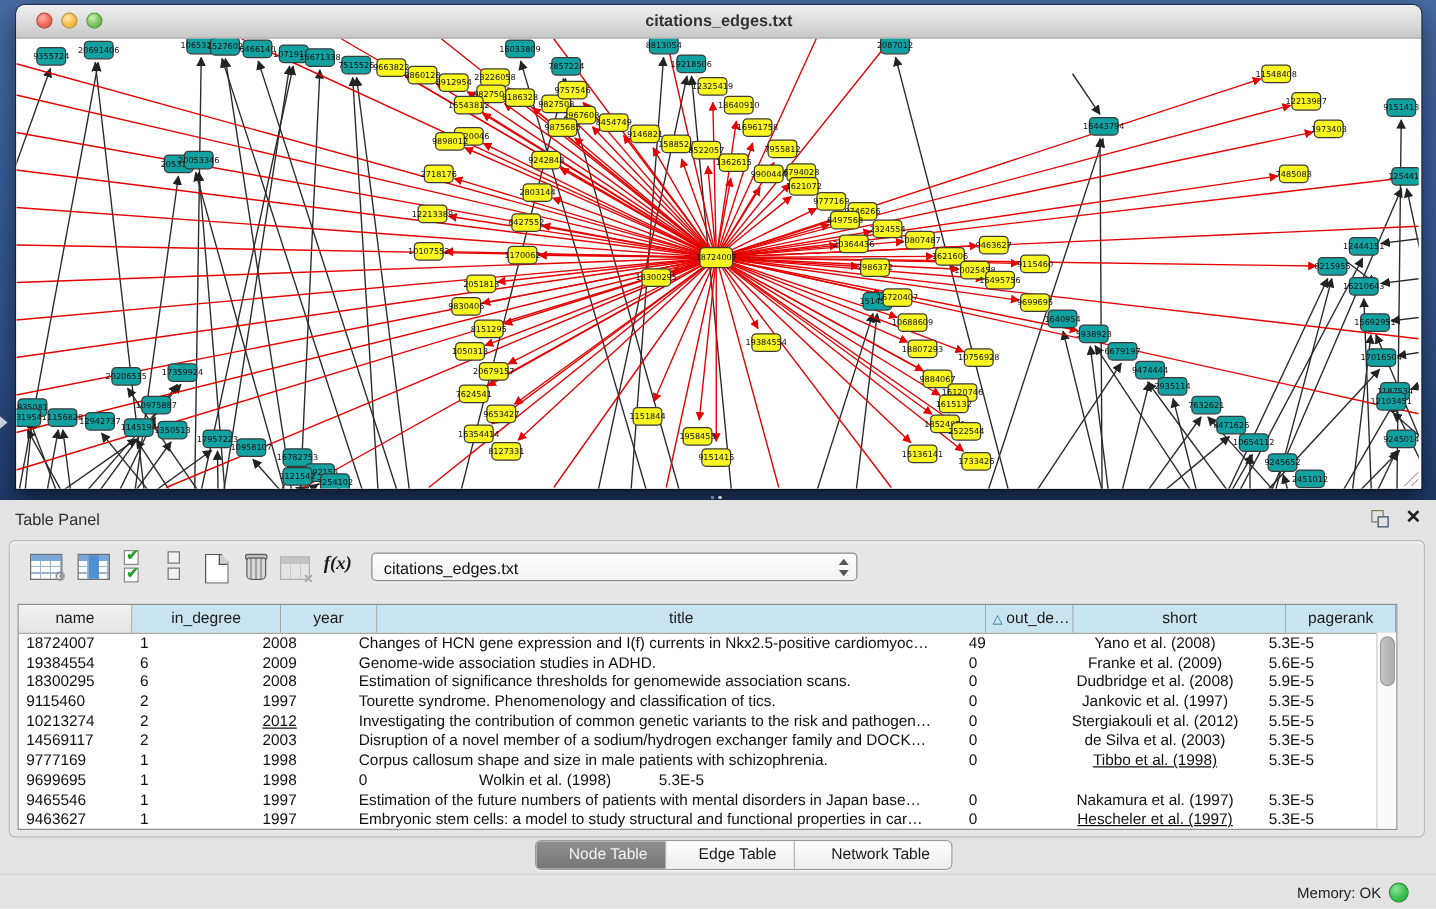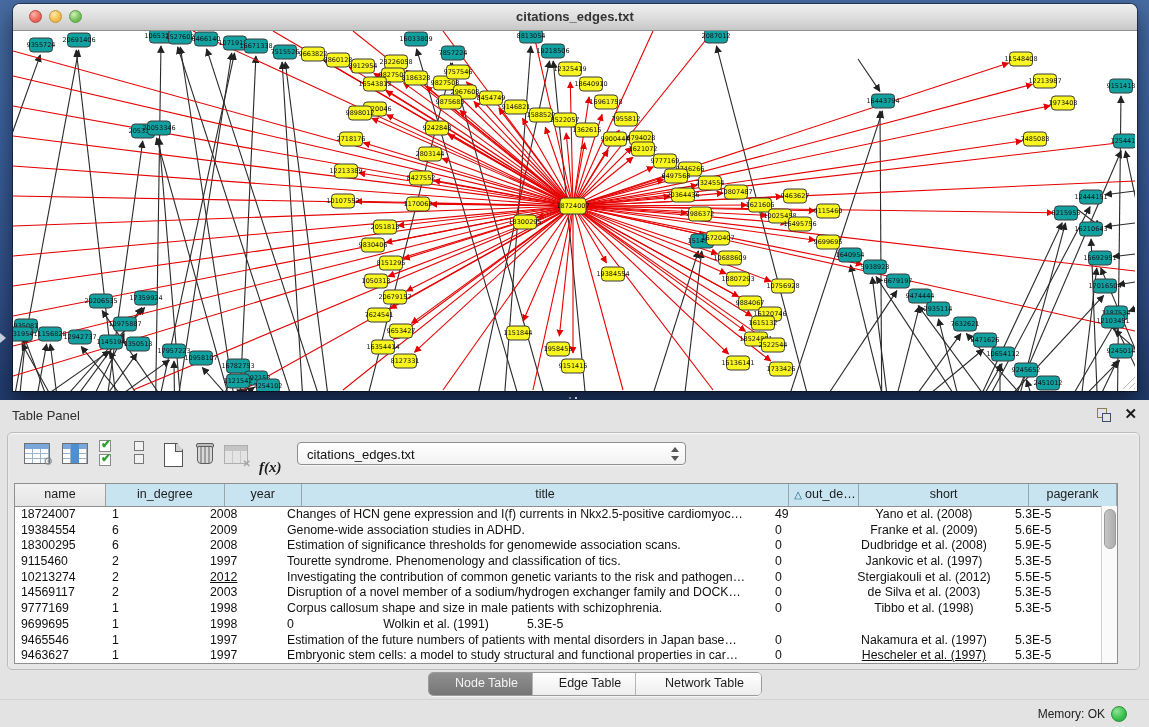"f(x)" span.tb-btn { top: 20px -> 4px }
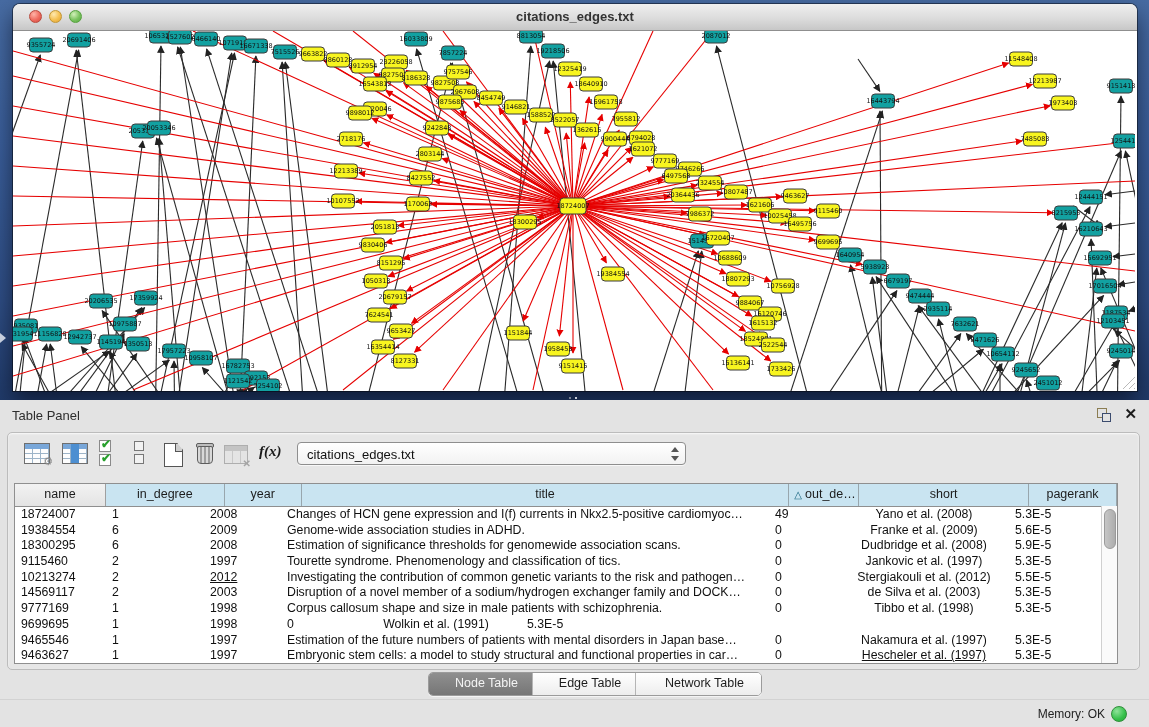"Tibbo et al. (1998)" div.td { text-decoration: none -> underline }
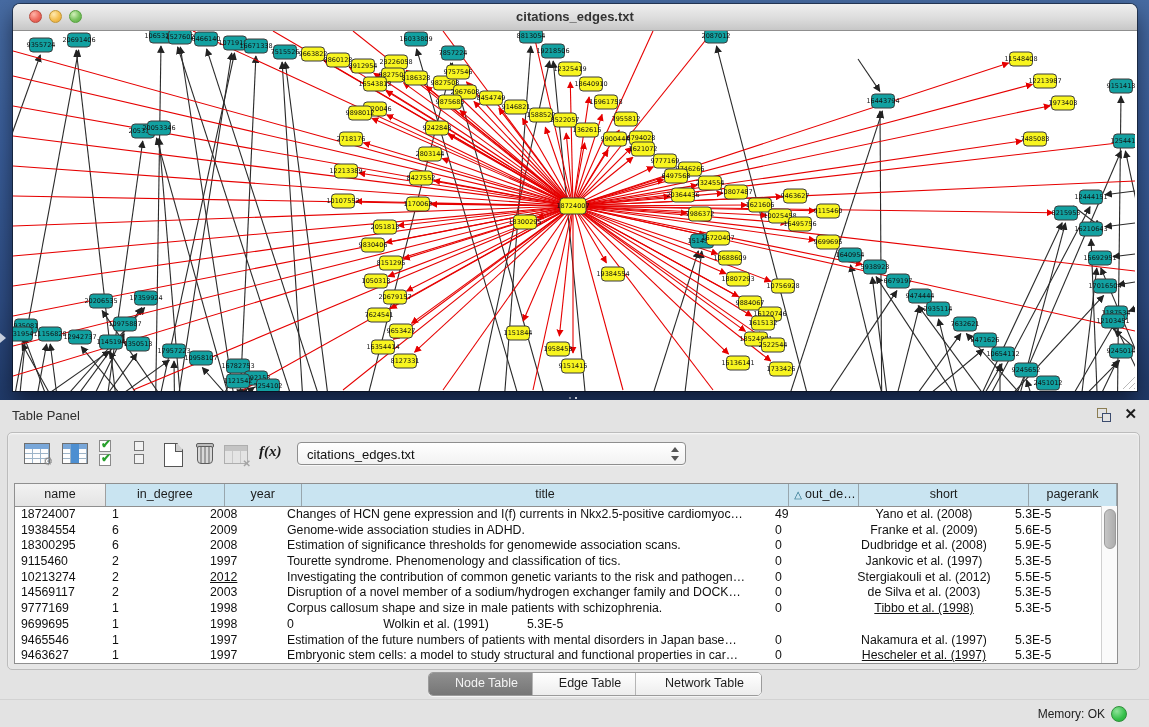"Wolkin et al. (1991)" div.td { text: 1991 -> 1998 }
